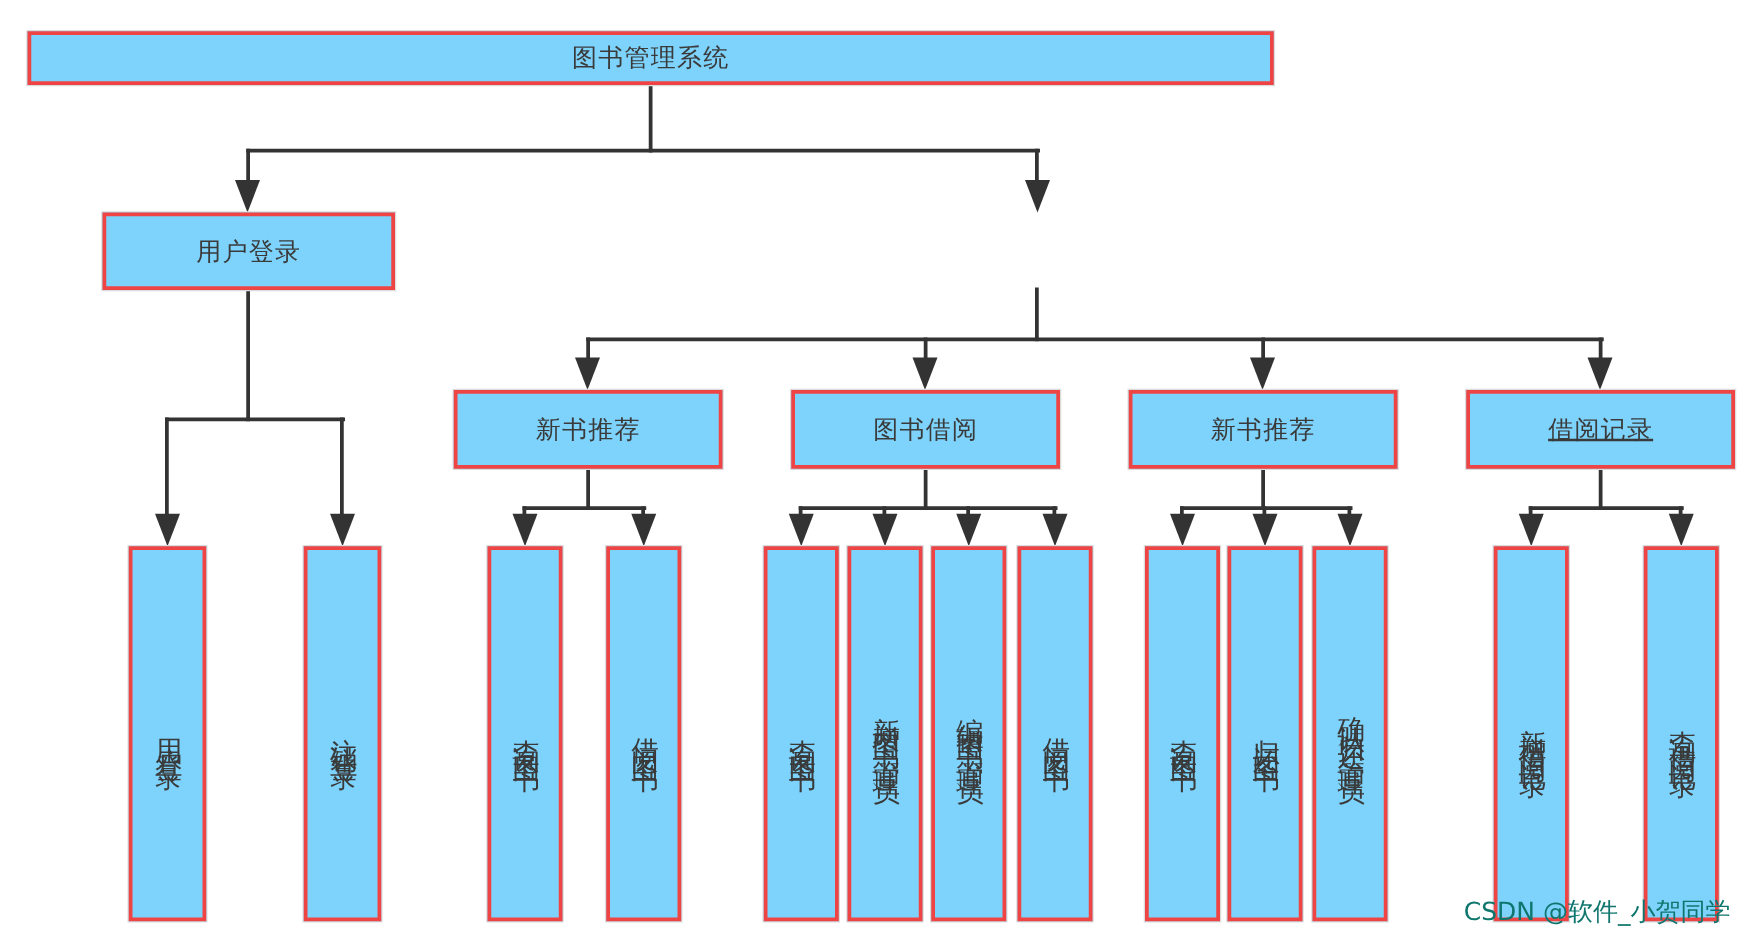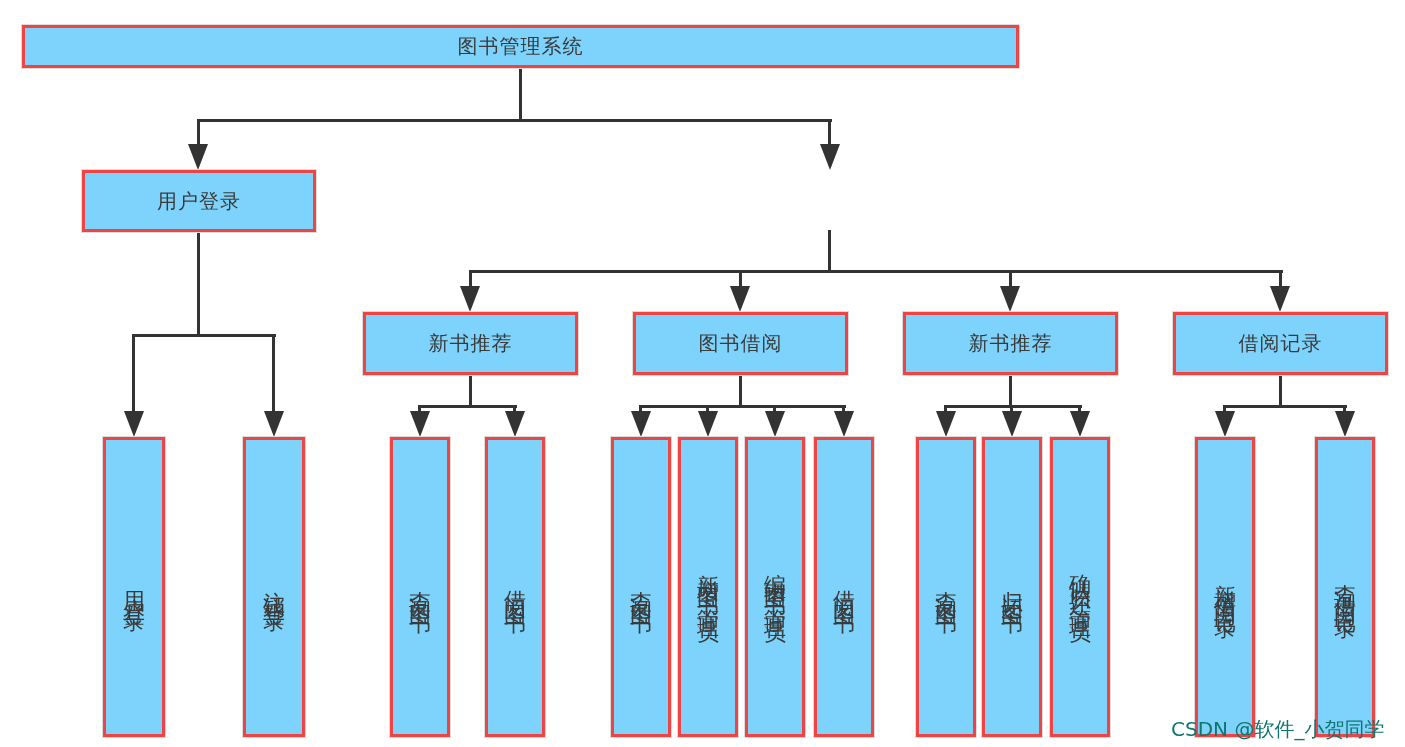"借阅记录" div.node { text-decoration: none -> underline }
